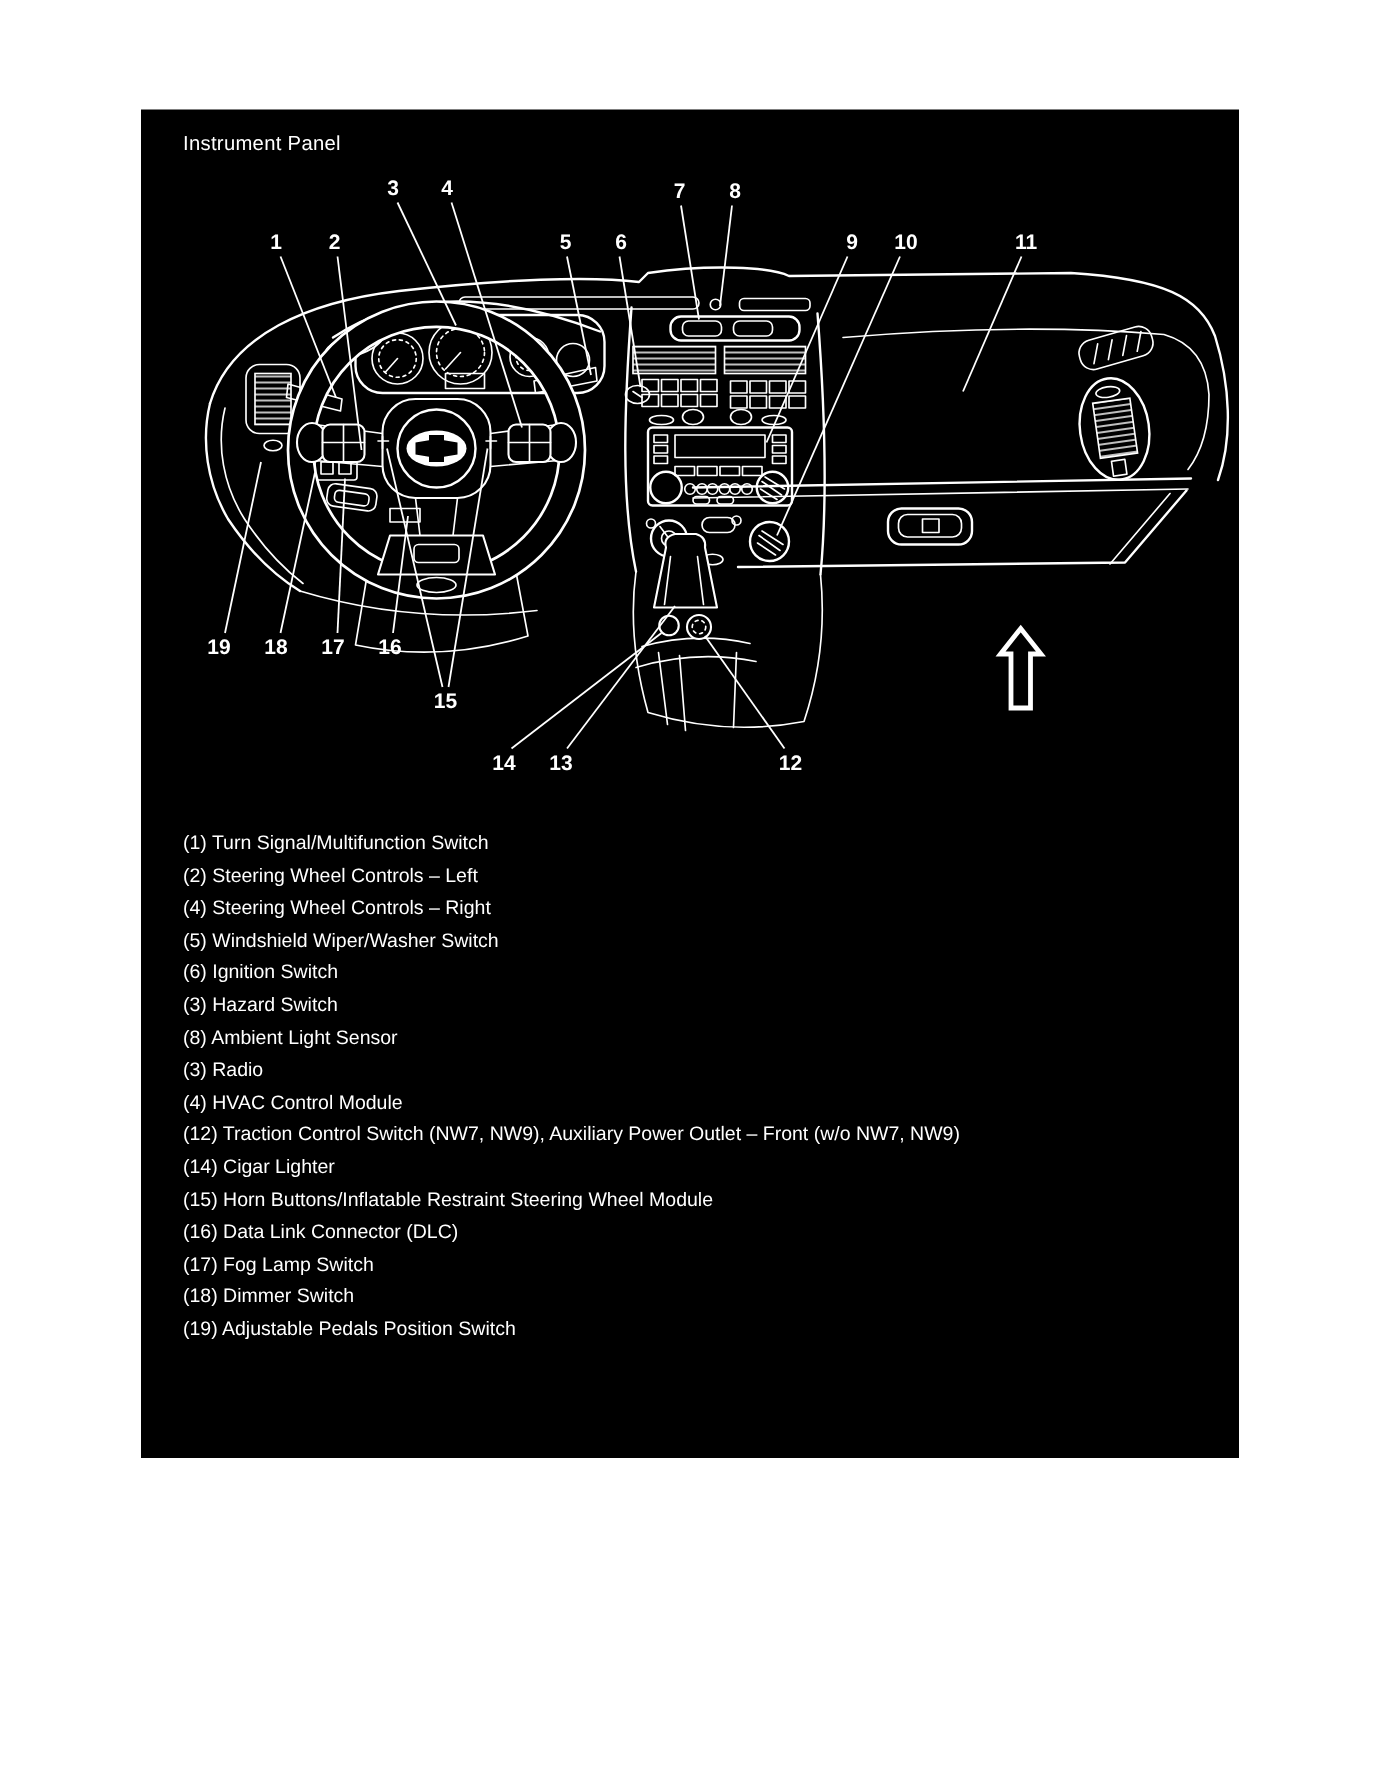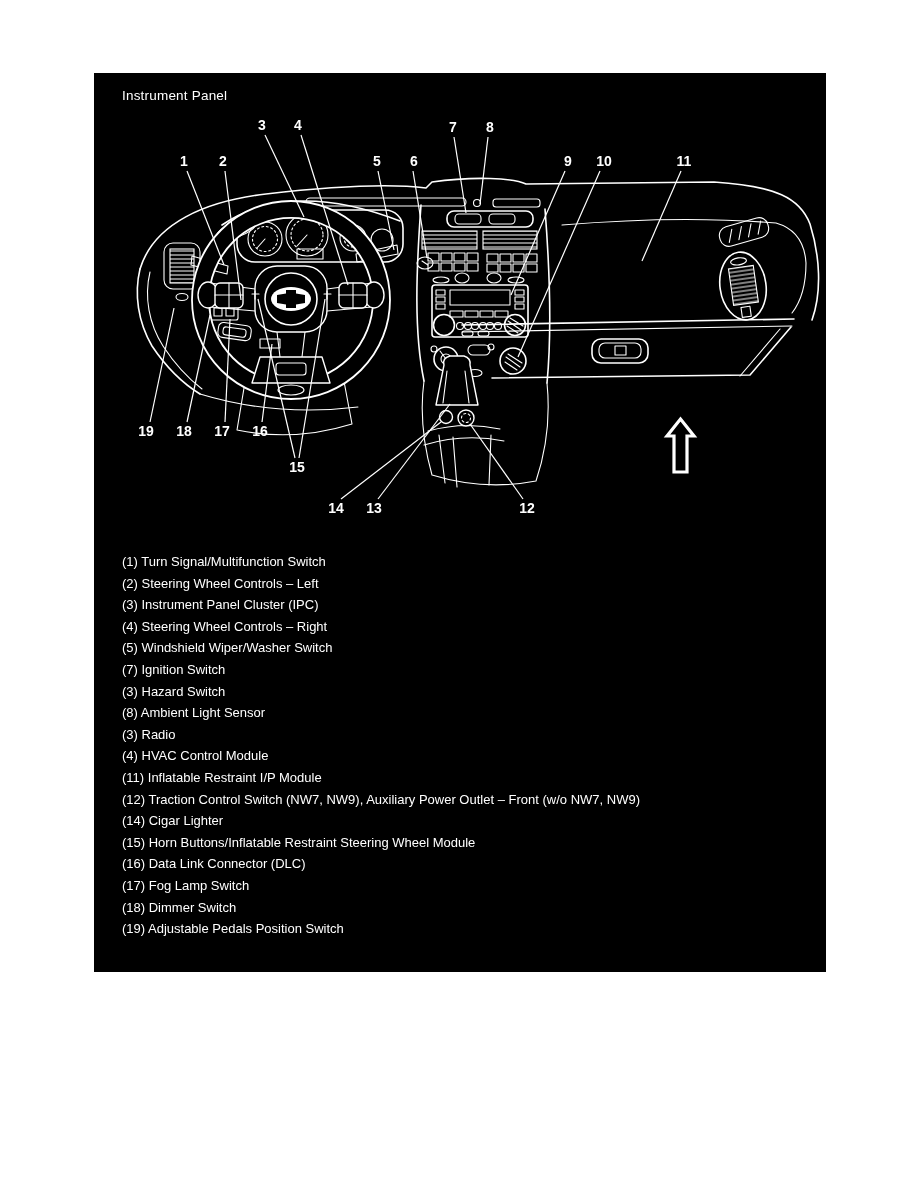"(3) Instrument Panel Cluster (IPC)" div.legend-item { html: <div>(3) Instrument Panel Cluster (IPC)</div> -> none }
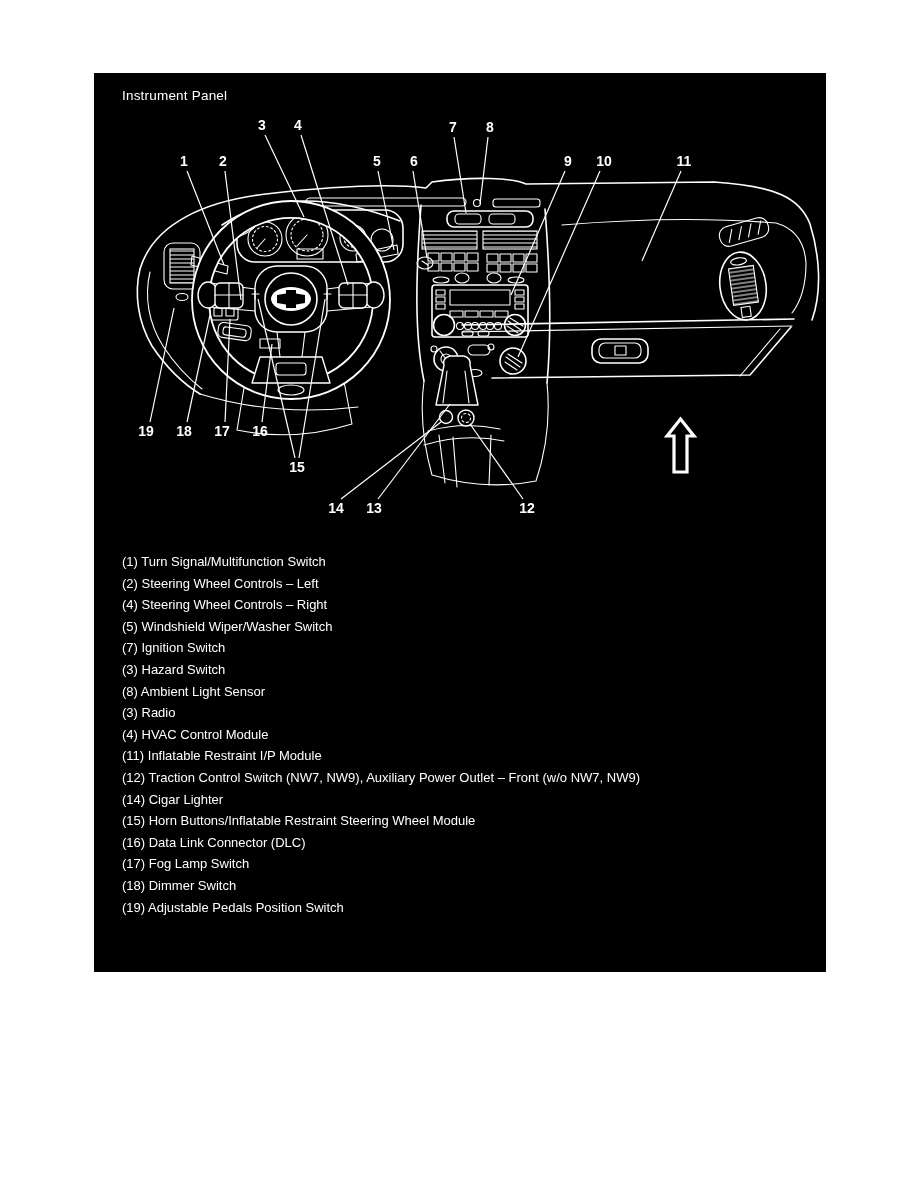"(7) Ignition Switch" div.legend-item { text: 7 -> 6 }
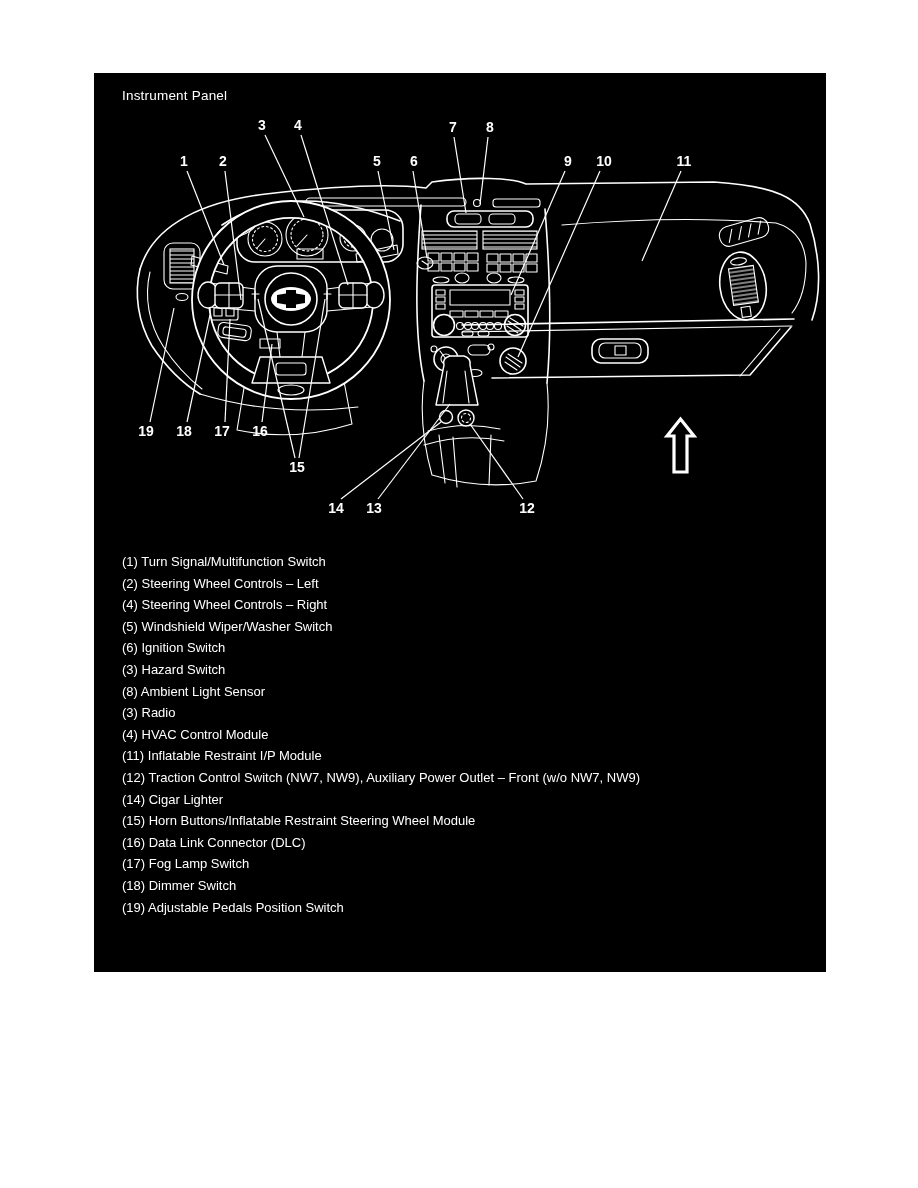"(11) Inflatable Restraint I/P Module" div.legend-item { html: <div>(11) Inflatable Restraint I/P Module</div> -> none }
